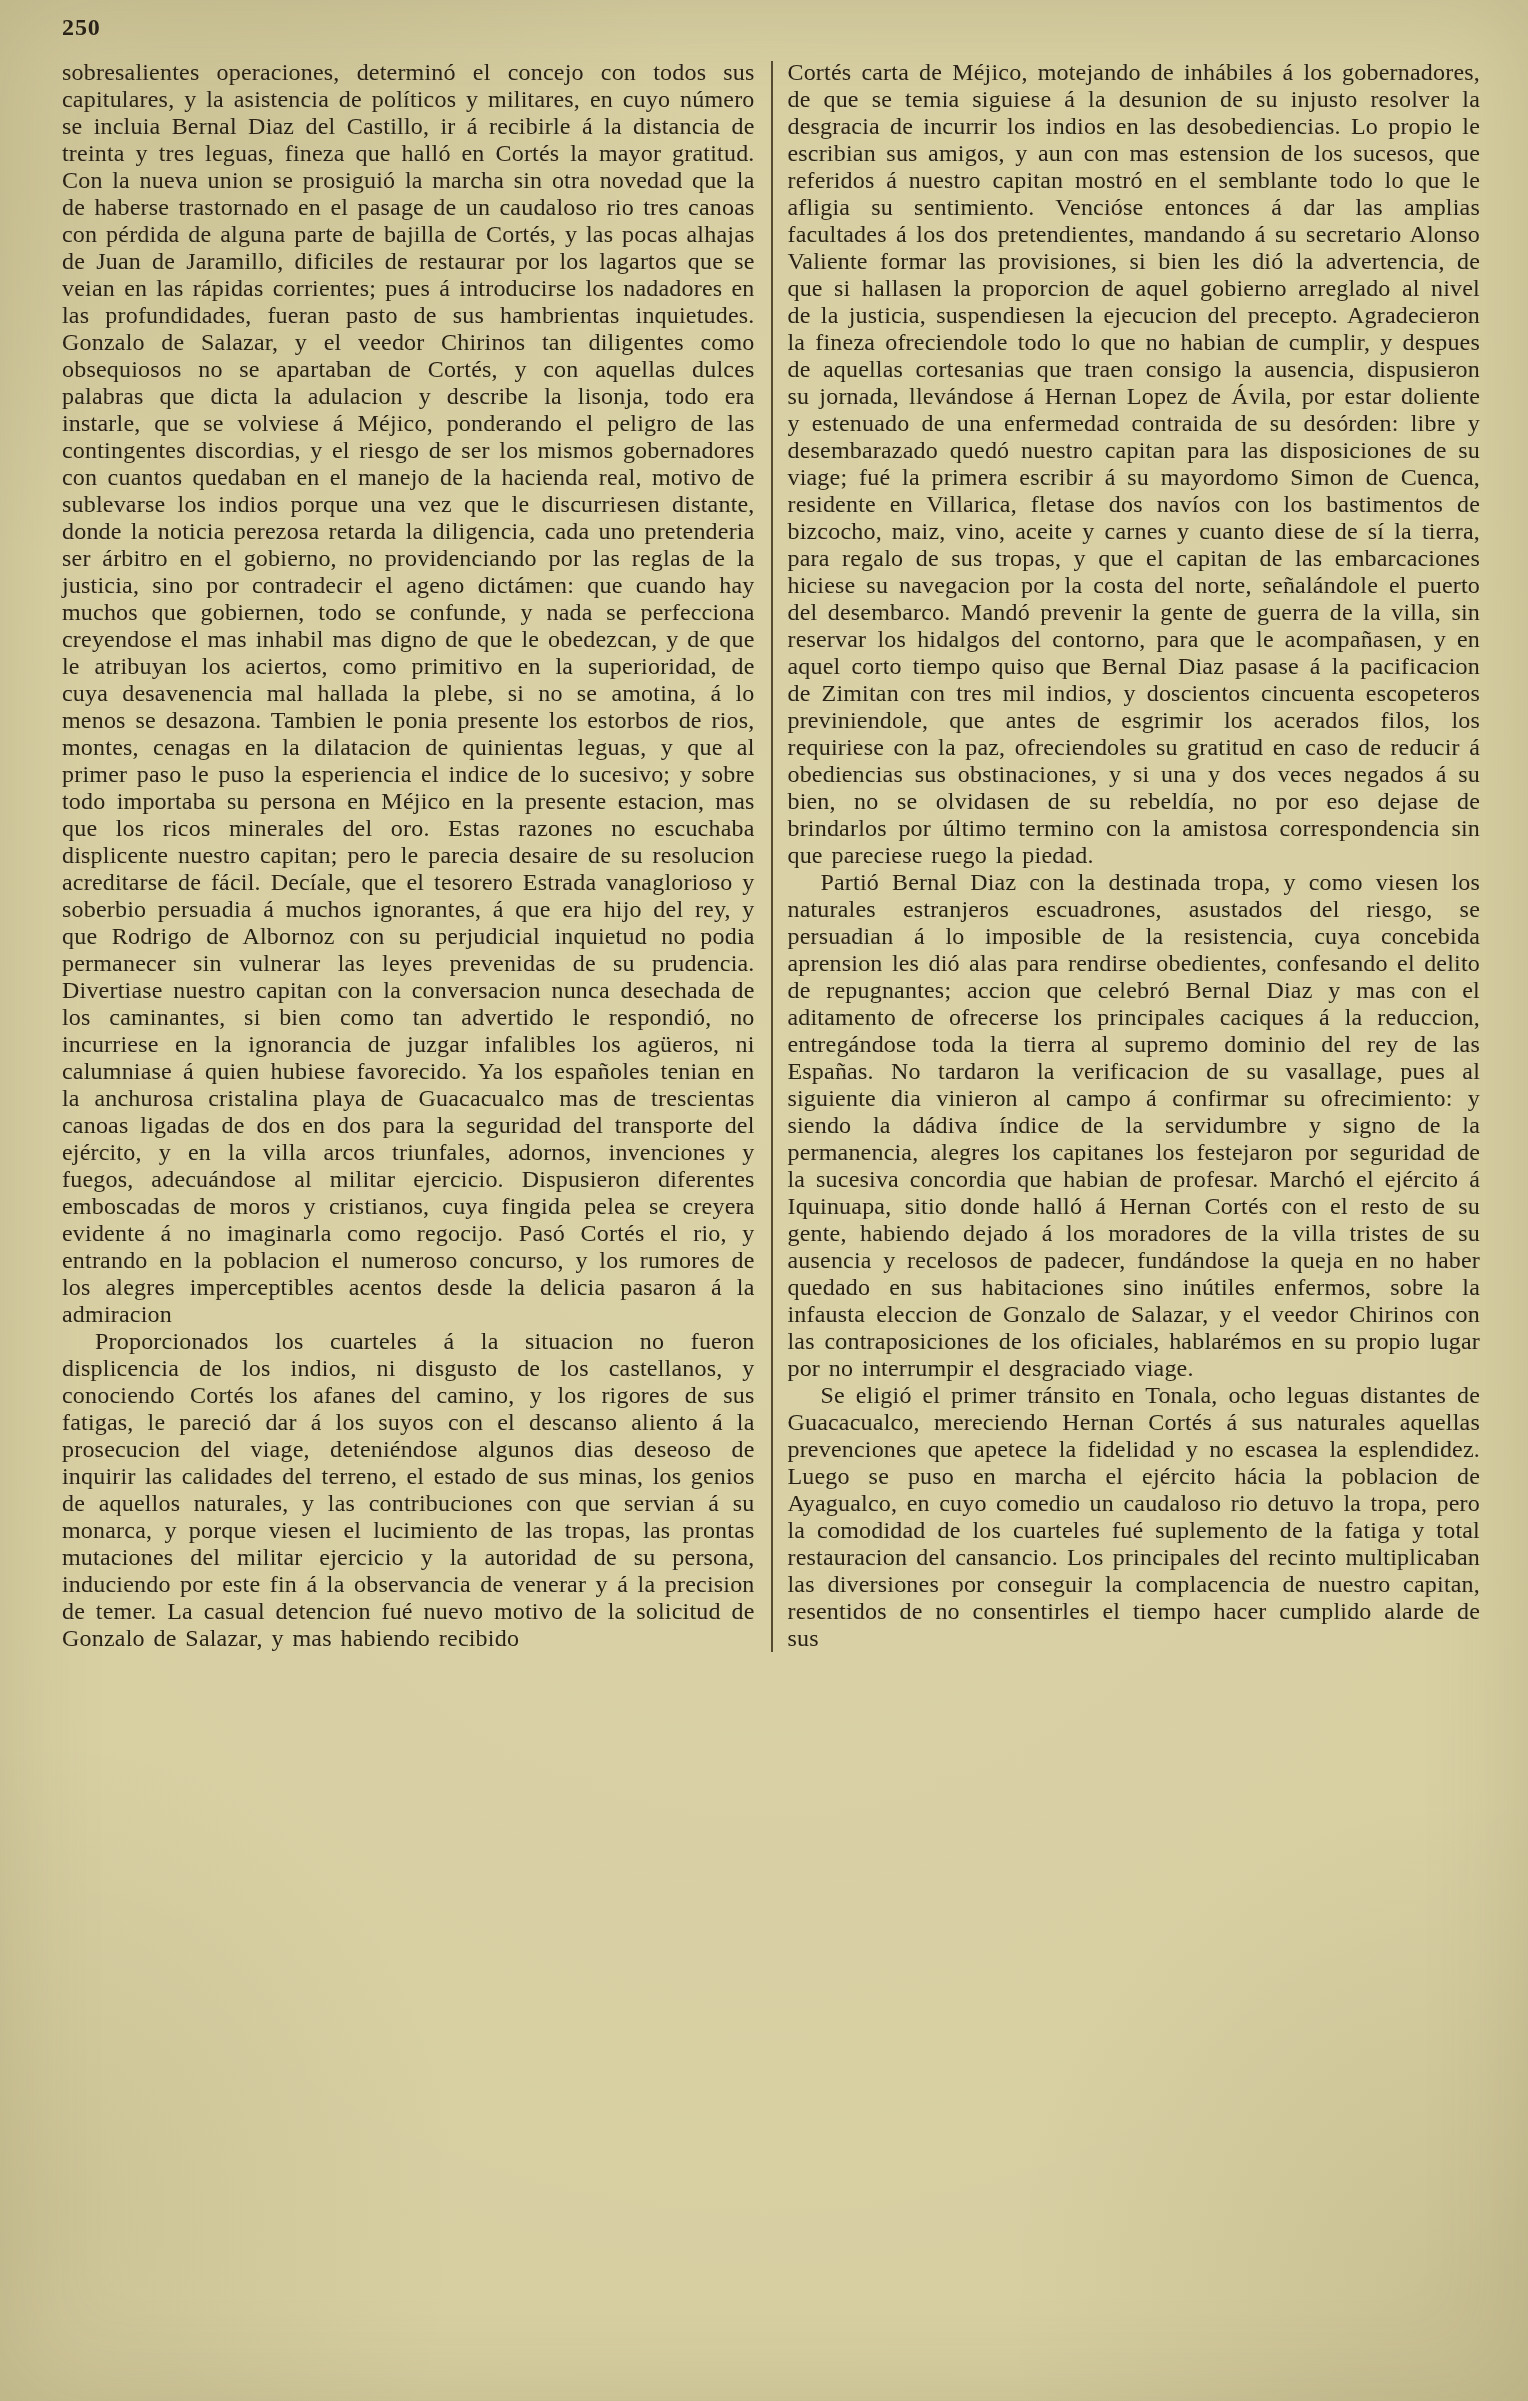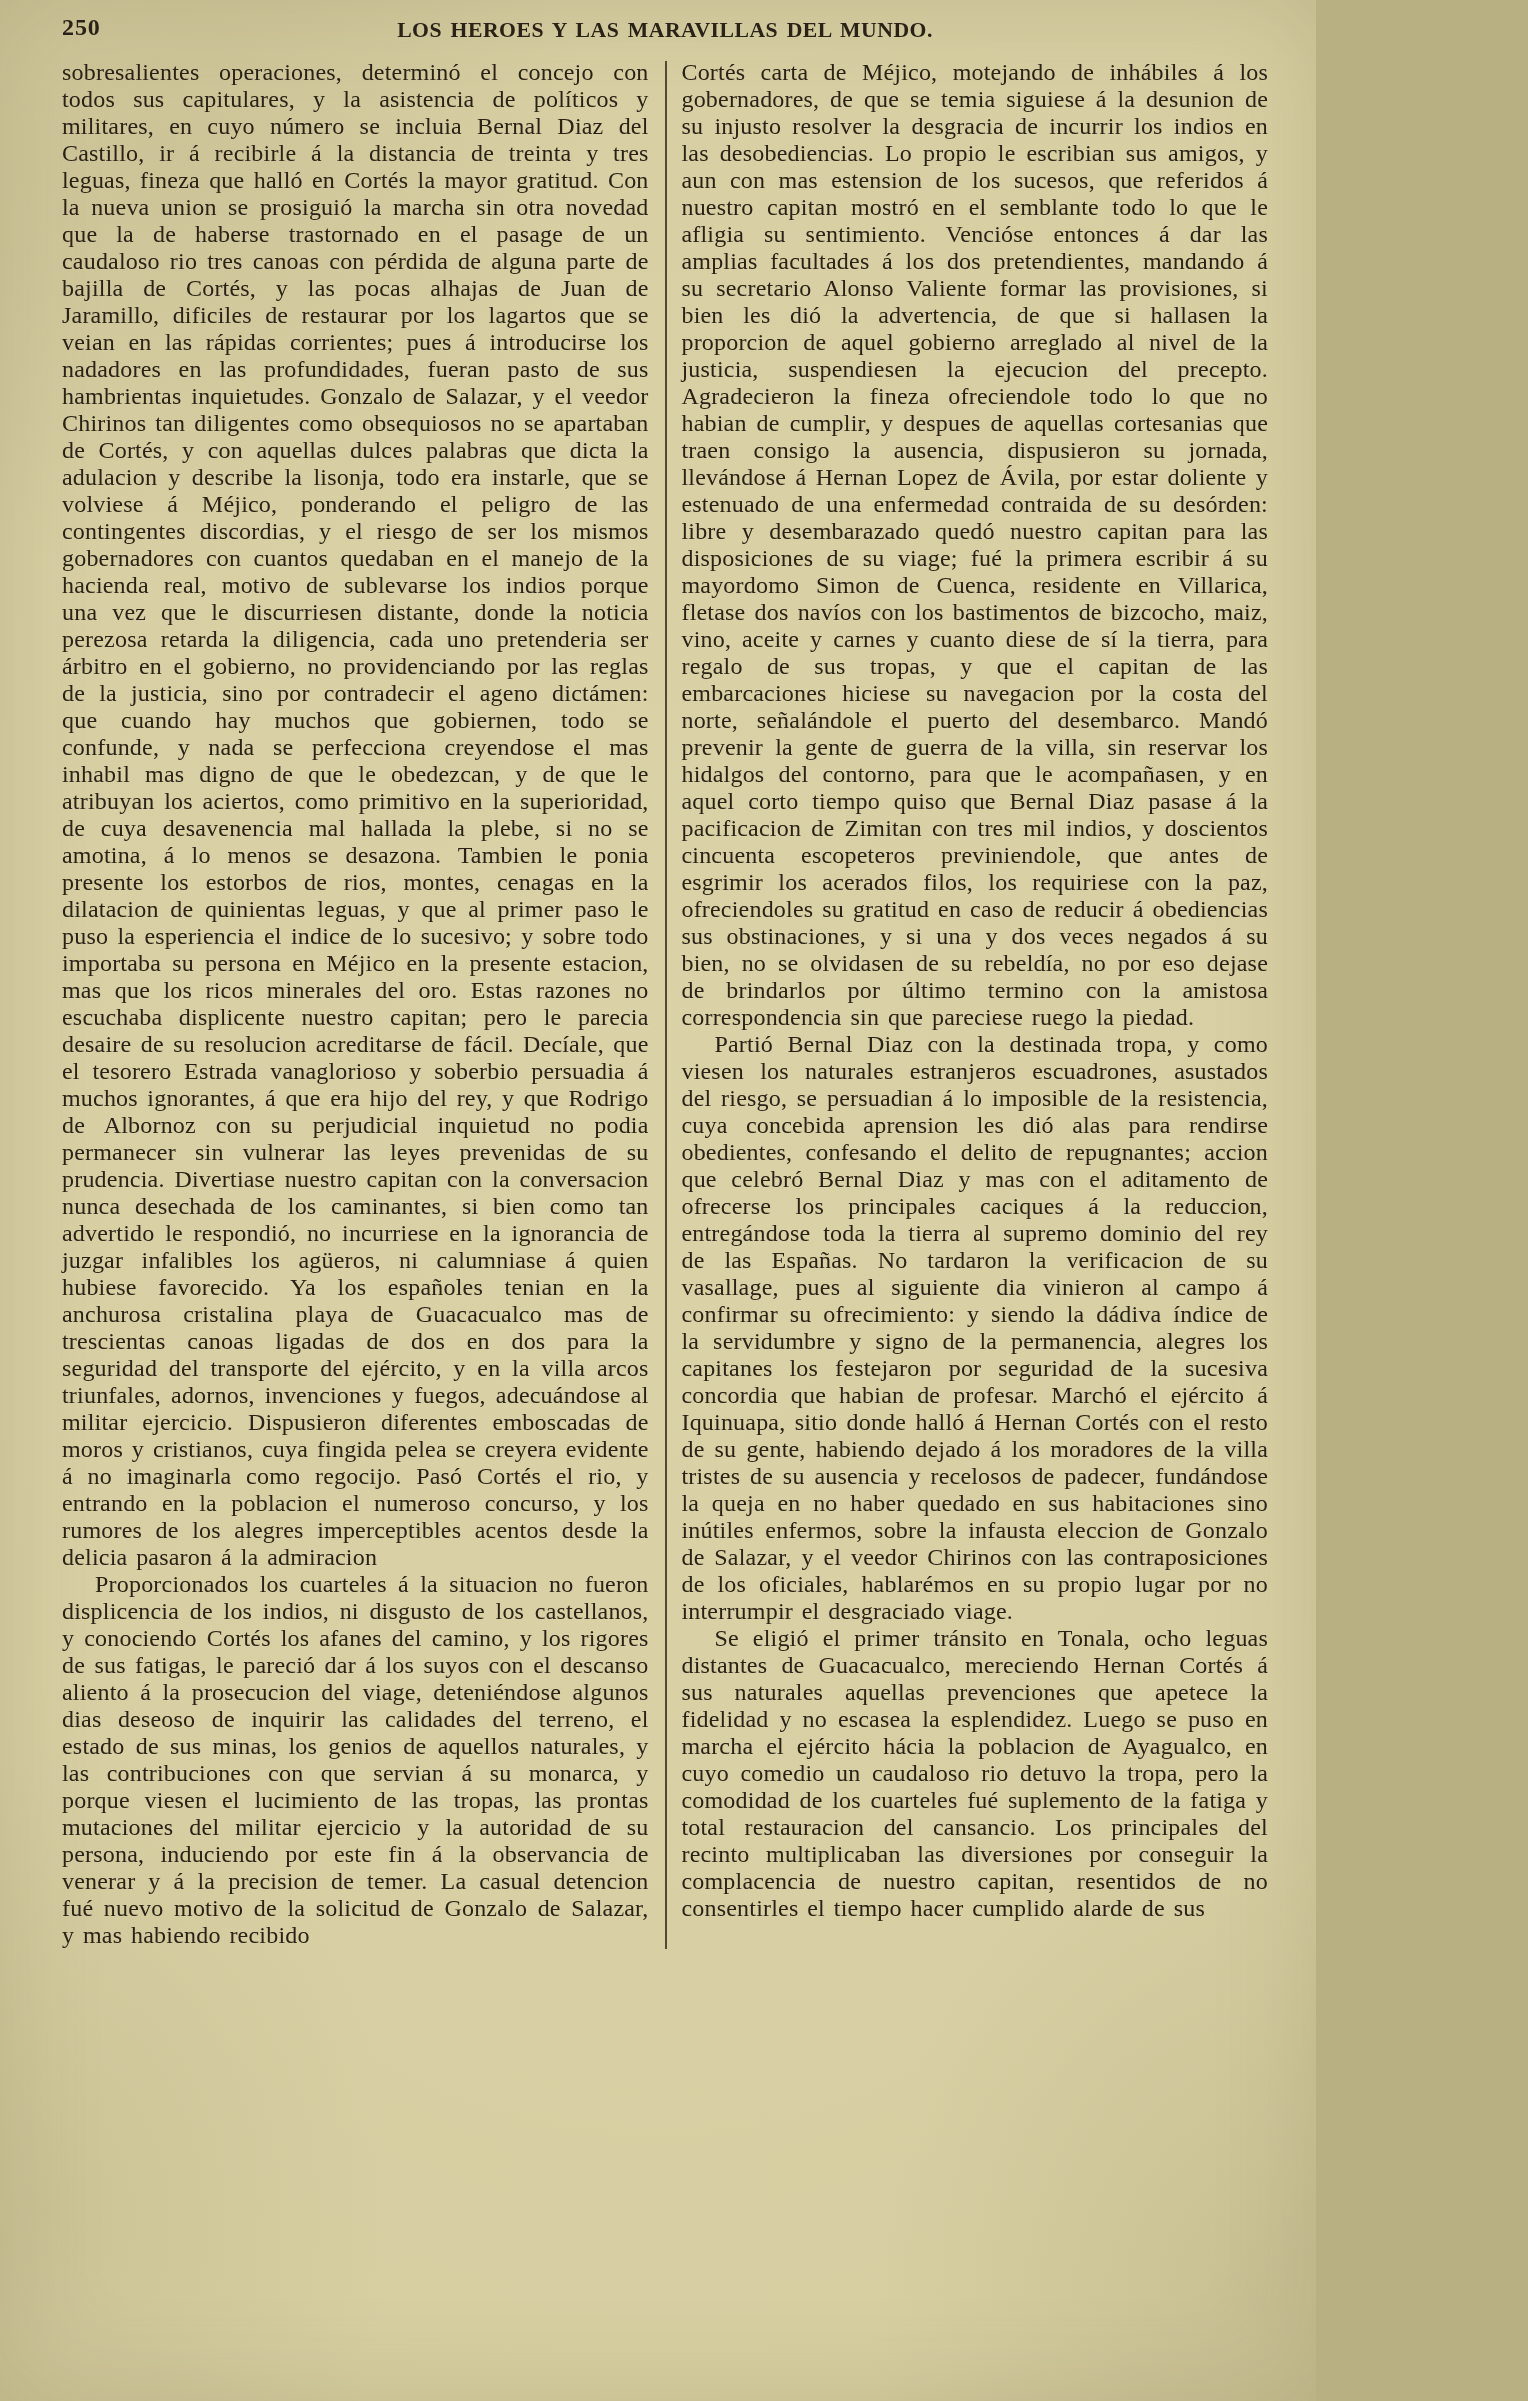"250" .page { width: 1316px -> 1528px }
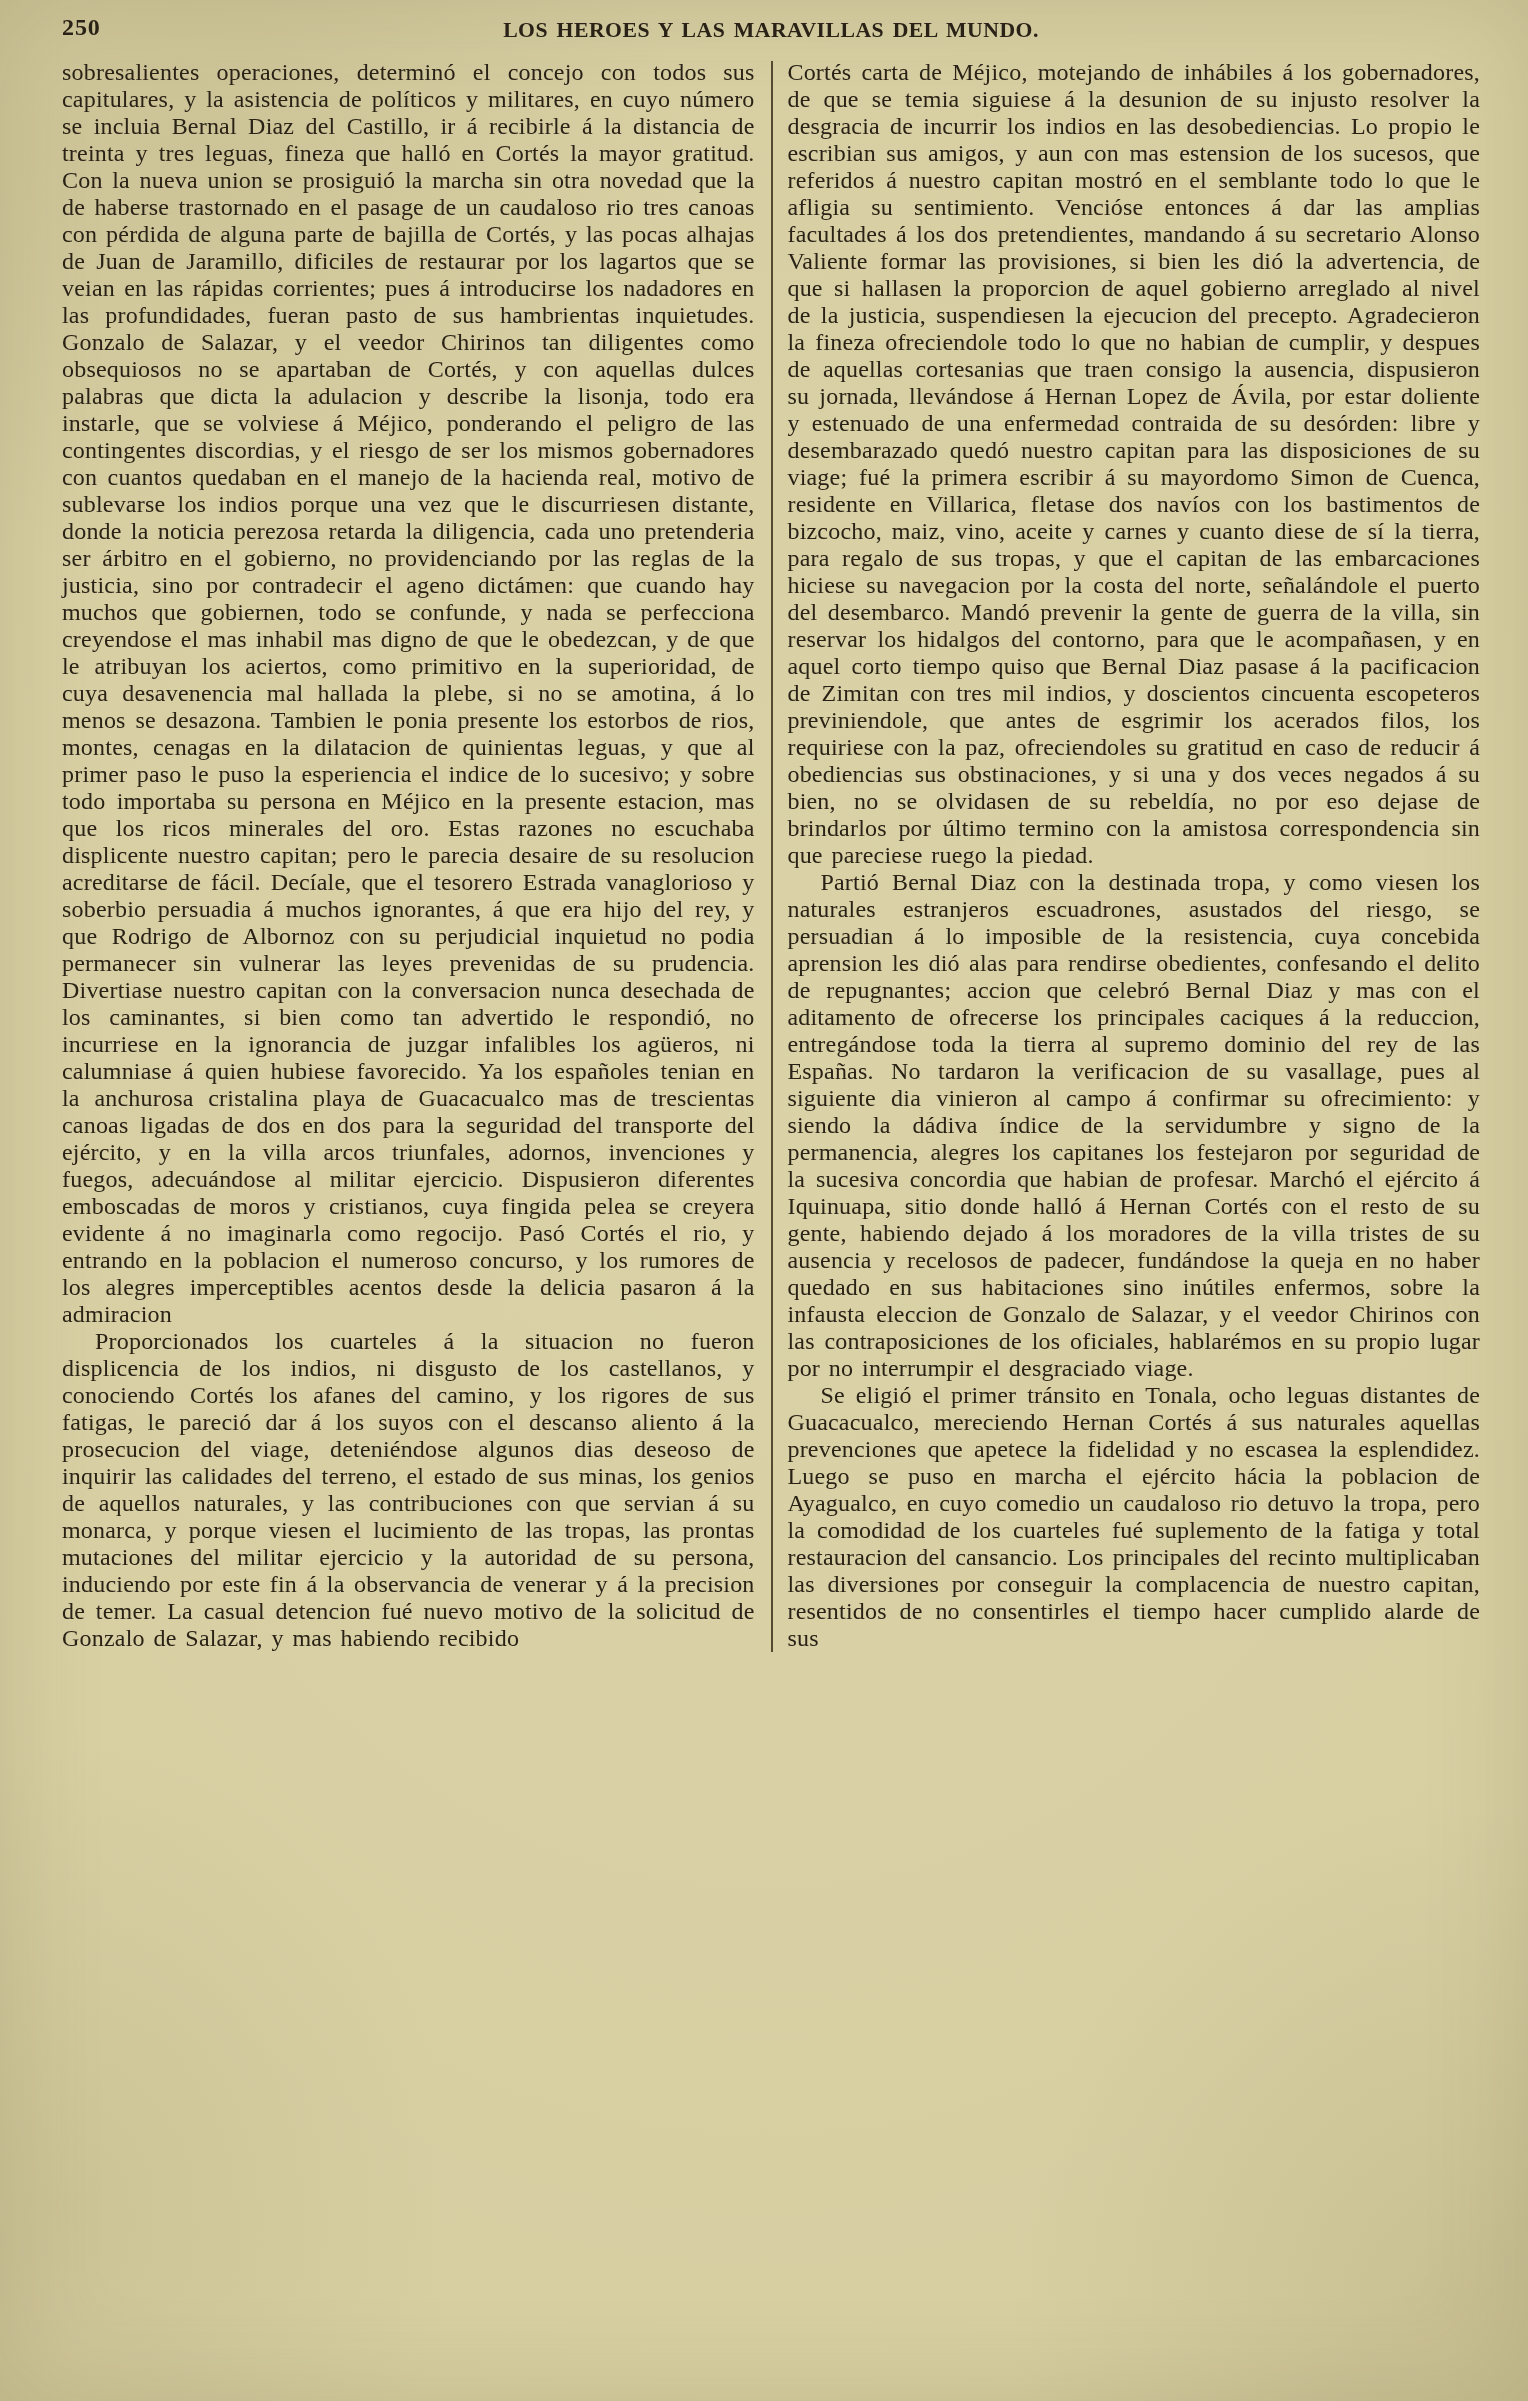"LOS HEROES Y LAS MARAVILLAS" h1.head-title { html: <h1>LOS HEROES Y LAS MARAVILLAS DEL MUNDO.</h1> -> none }
